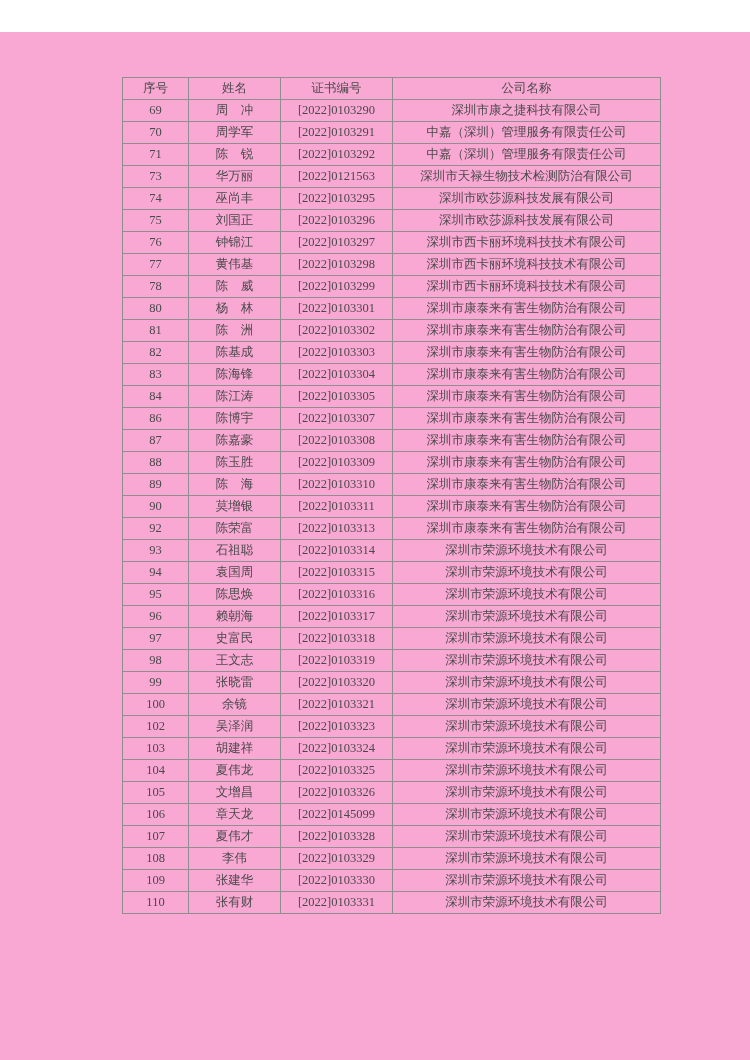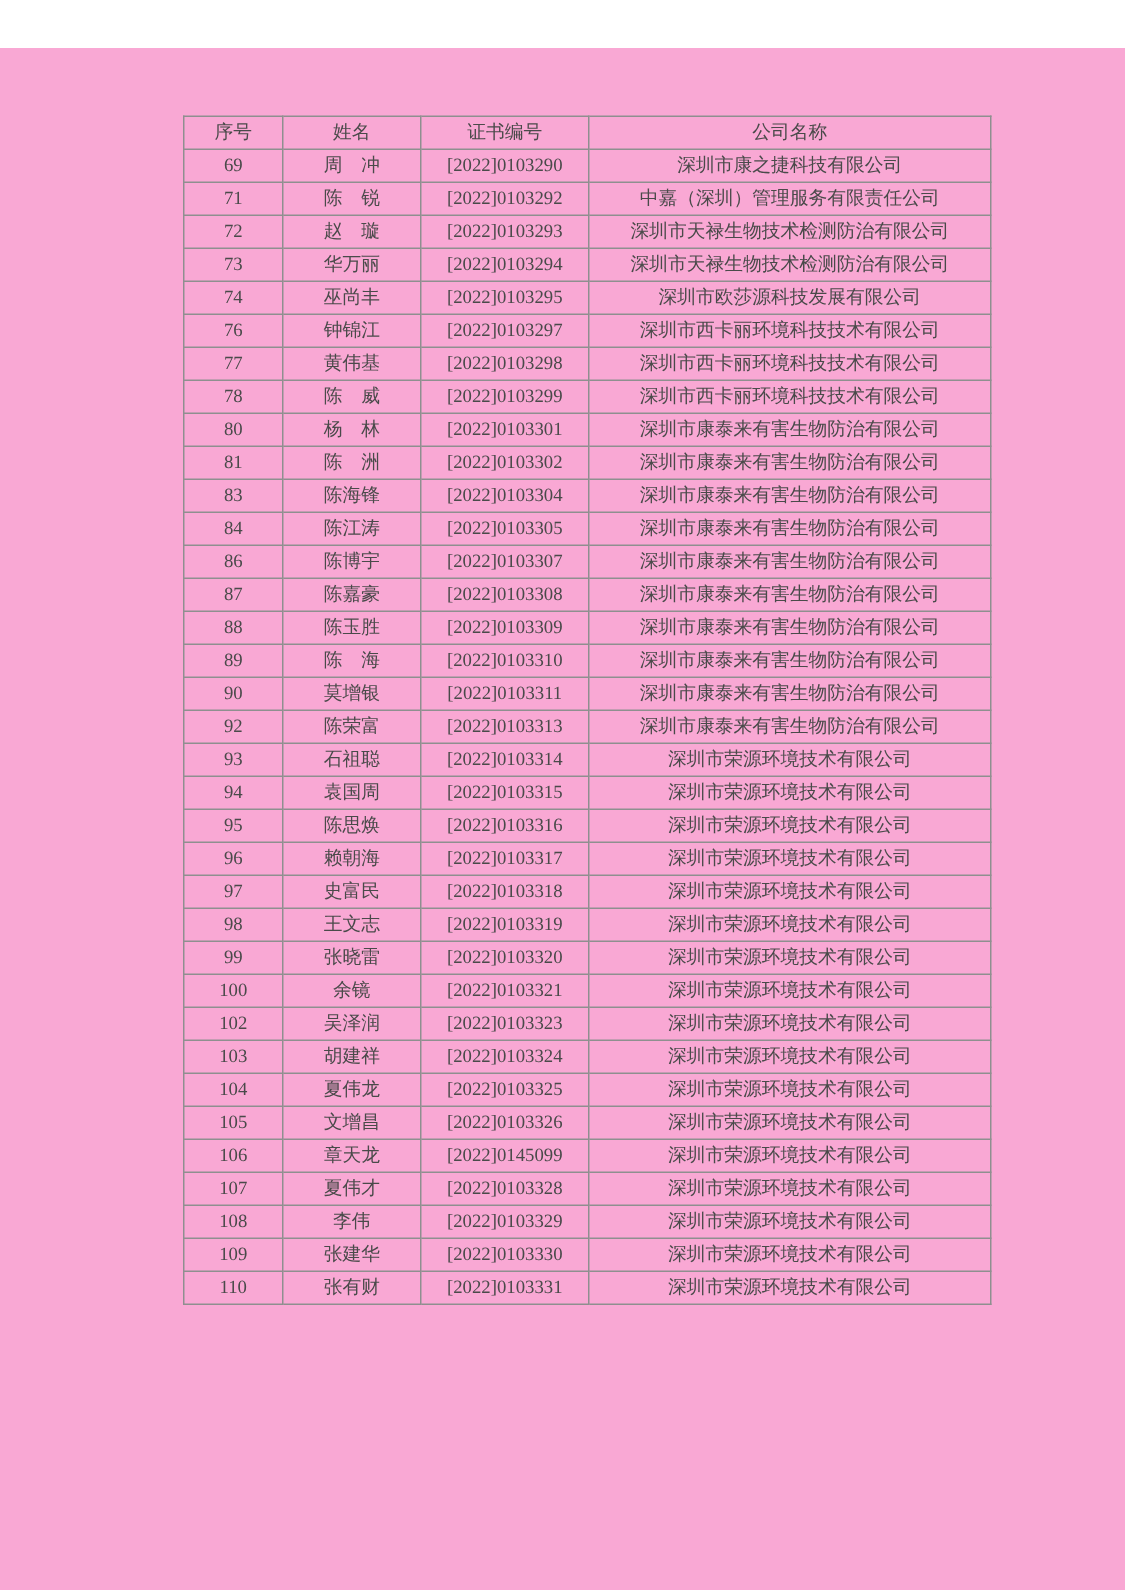"70" tr { html: none -> <tr> <td>70</td> <td>周学军</td> <td>[2022]0103291</td> <td>中嘉（深圳）管理服务有限责任公司</td> </tr> }
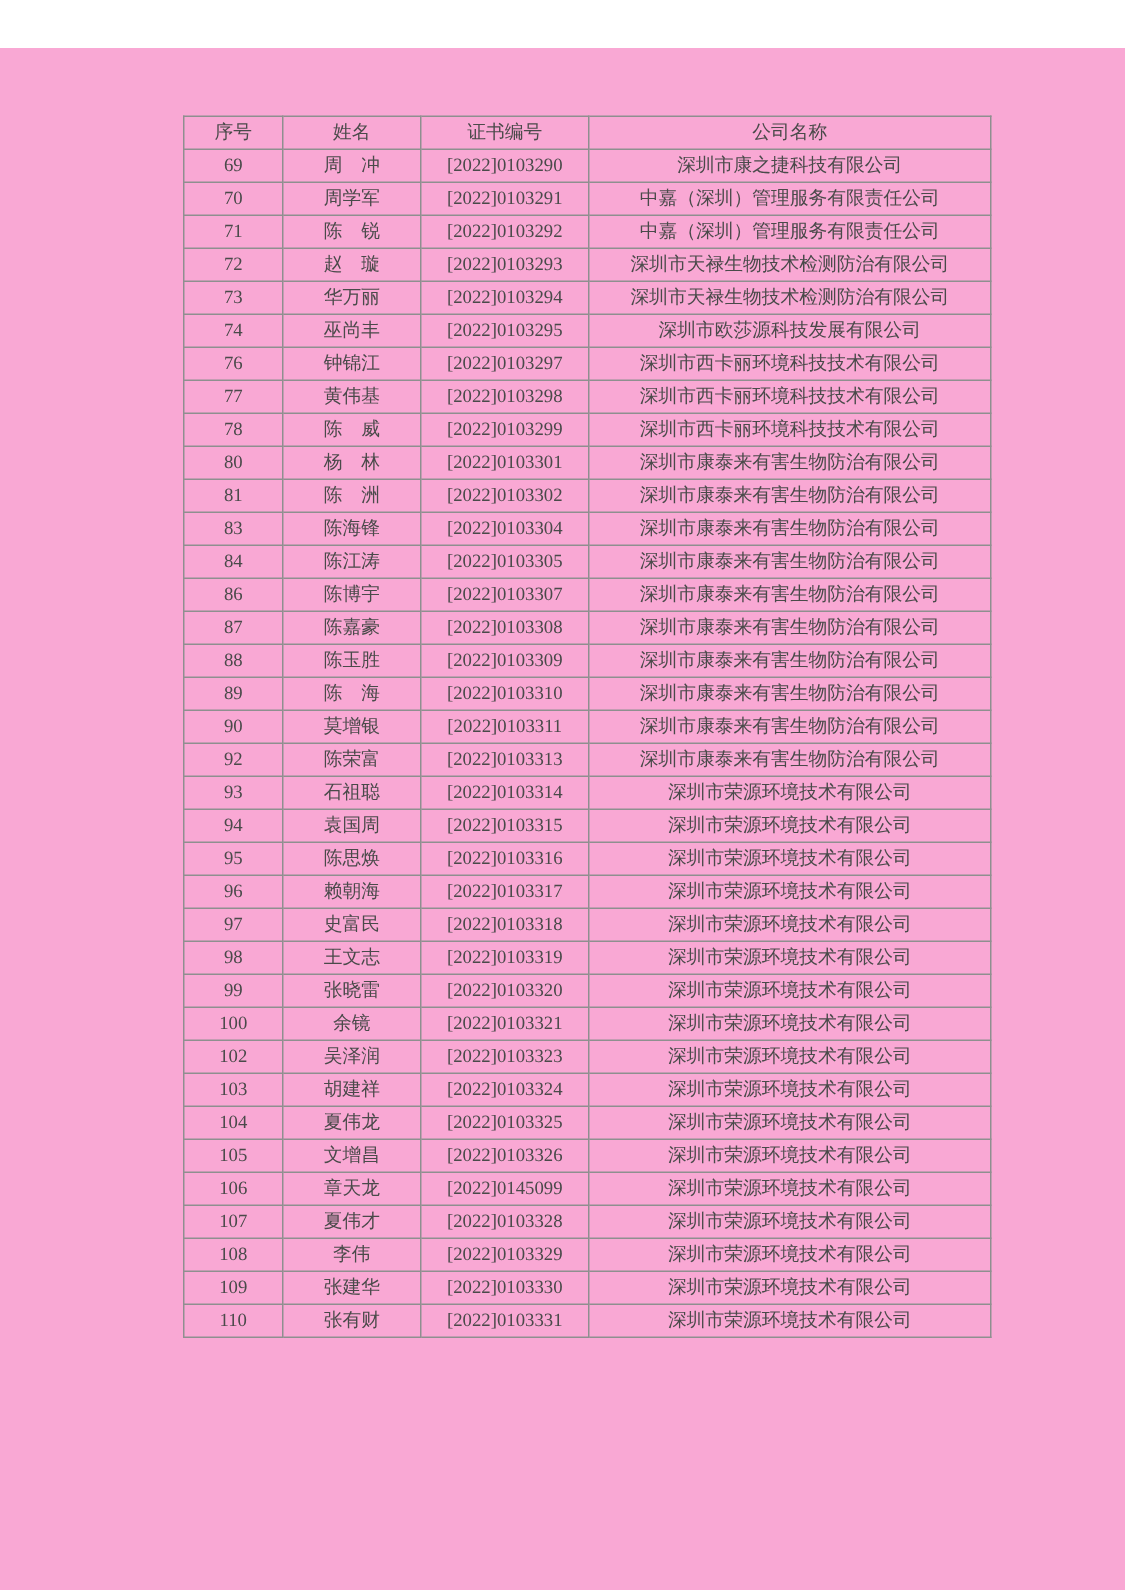"72" tr { html: <tr> <td>72</td> <td>赵 璇</td> <td>[2022]0103293</td> <td>深圳市天禄生物技术检测防治有限公司</td> </tr> -> none }
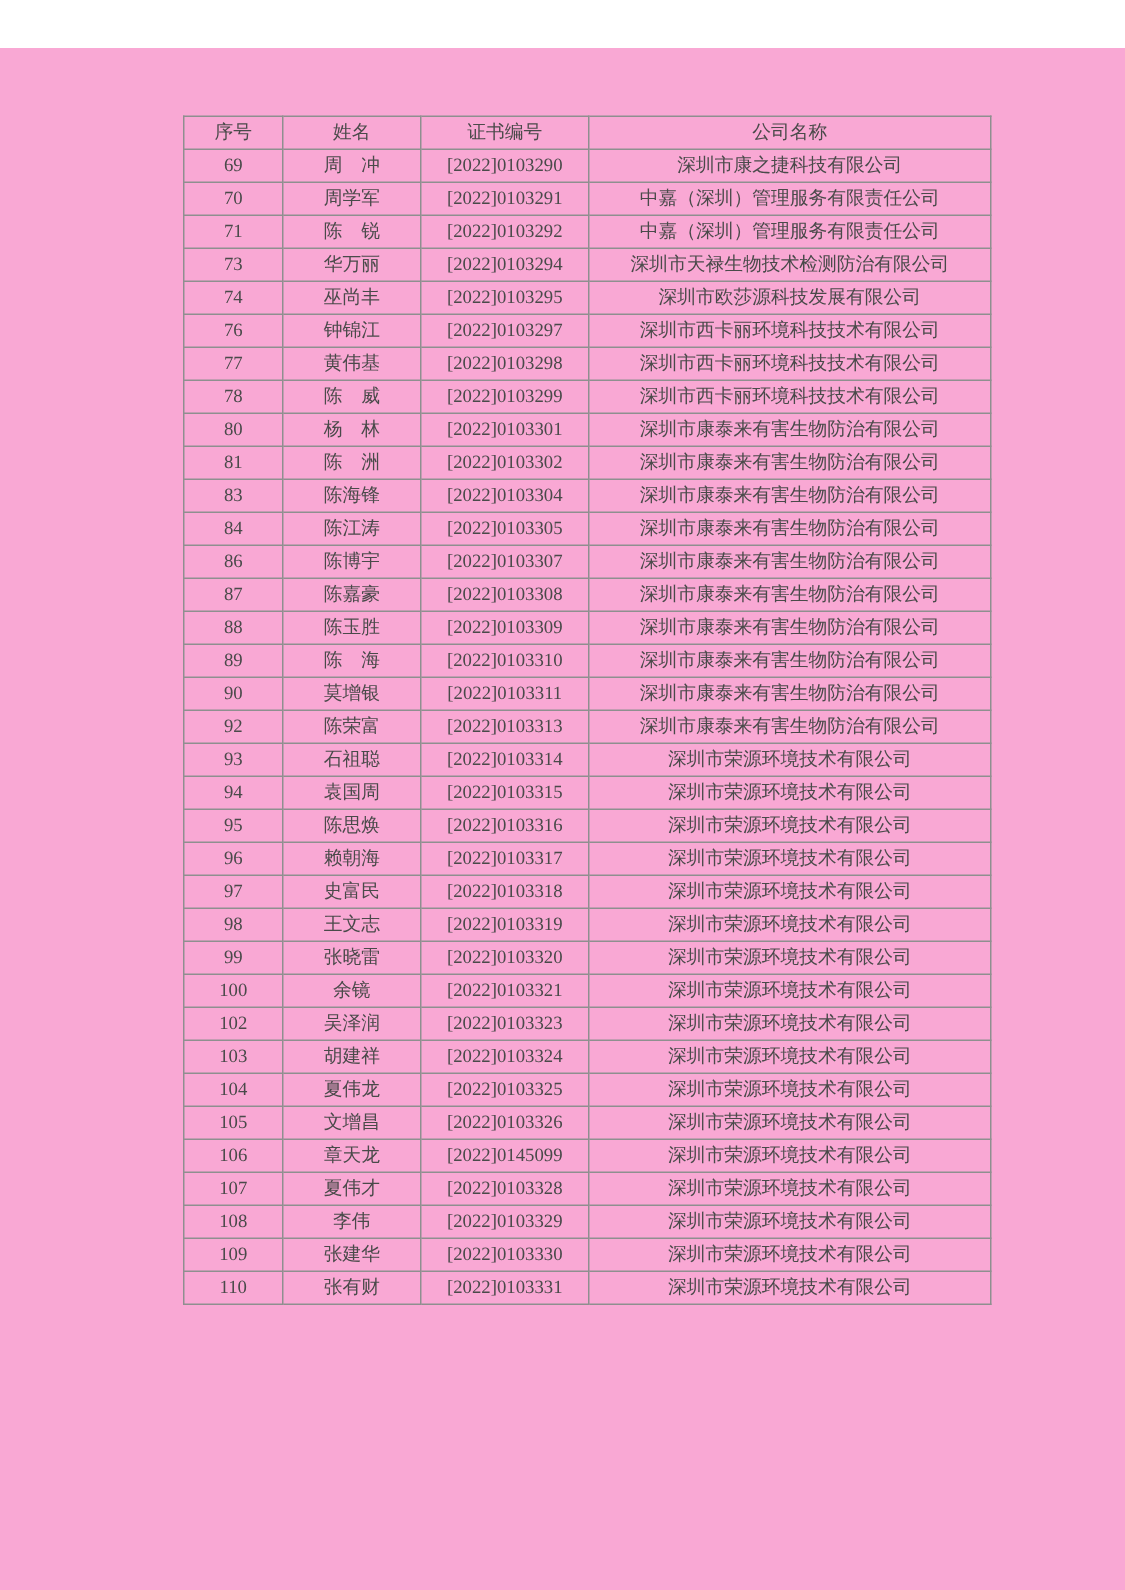"[2022]0103294" td { text: 0103294 -> 0121563 }
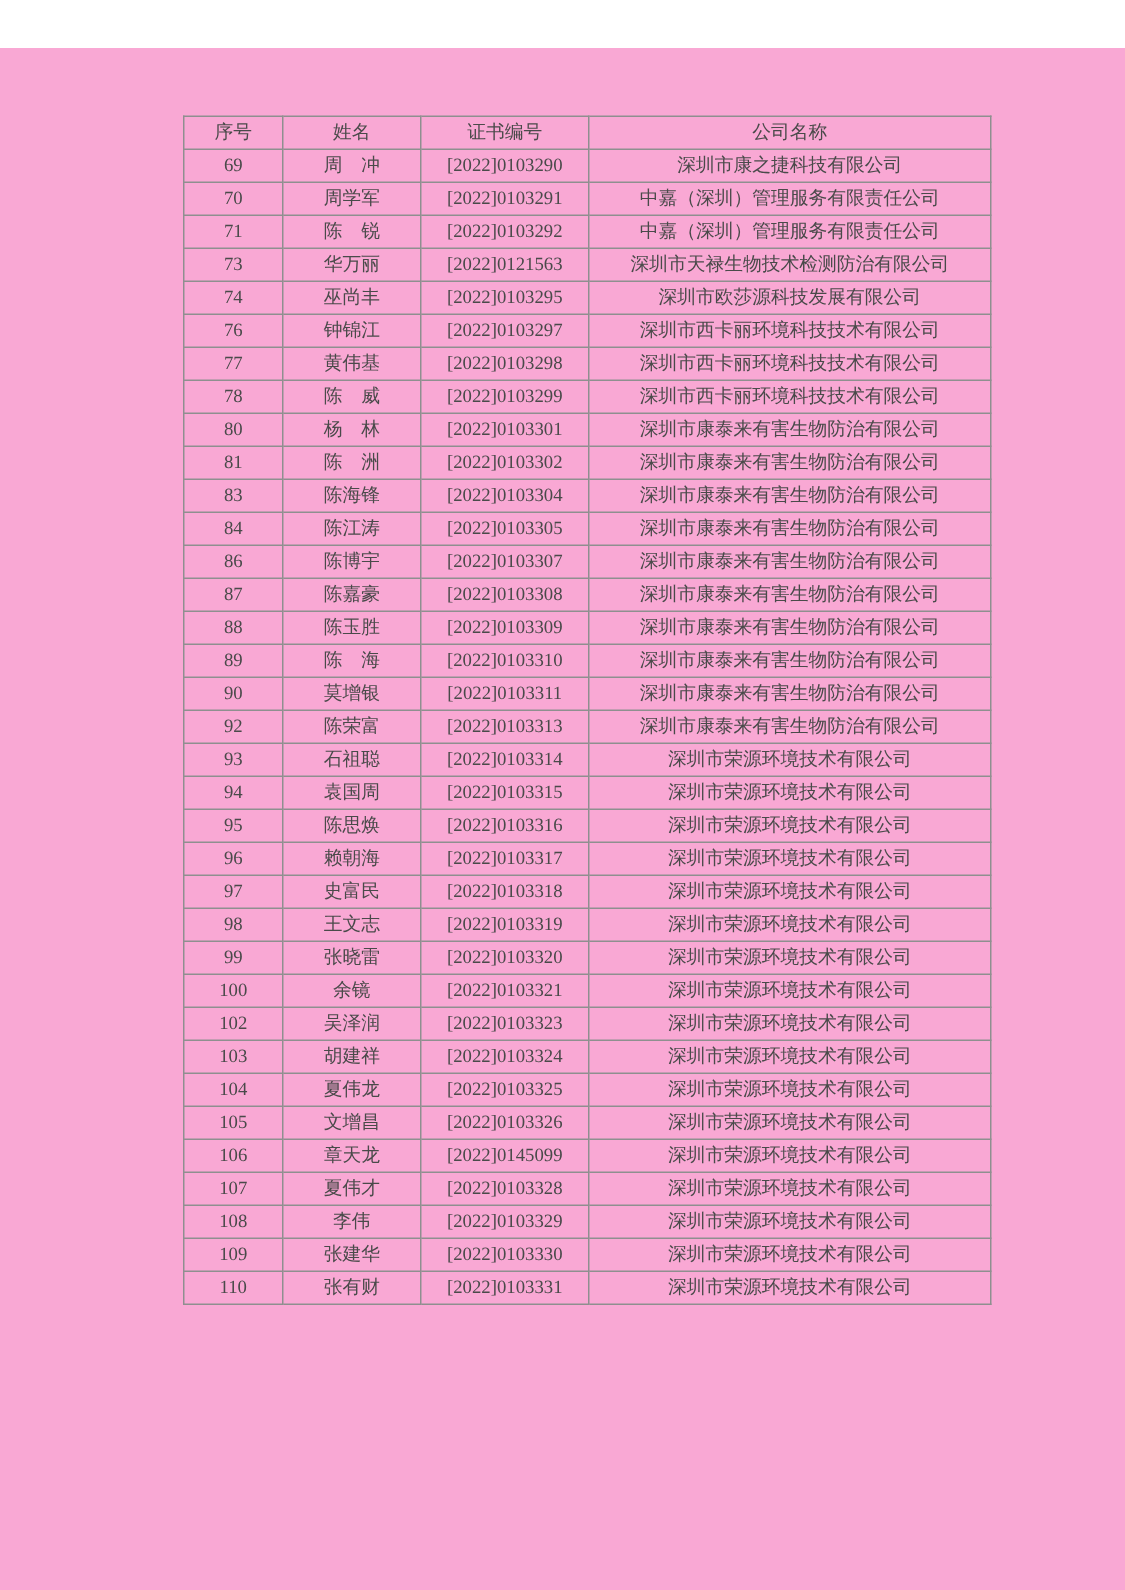"75" tr { html: none -> <tr> <td>75</td> <td>刘国正</td> <td>[2022]0103296</td> <td>深圳市欧莎源科技发展有限公司</td> </tr> }
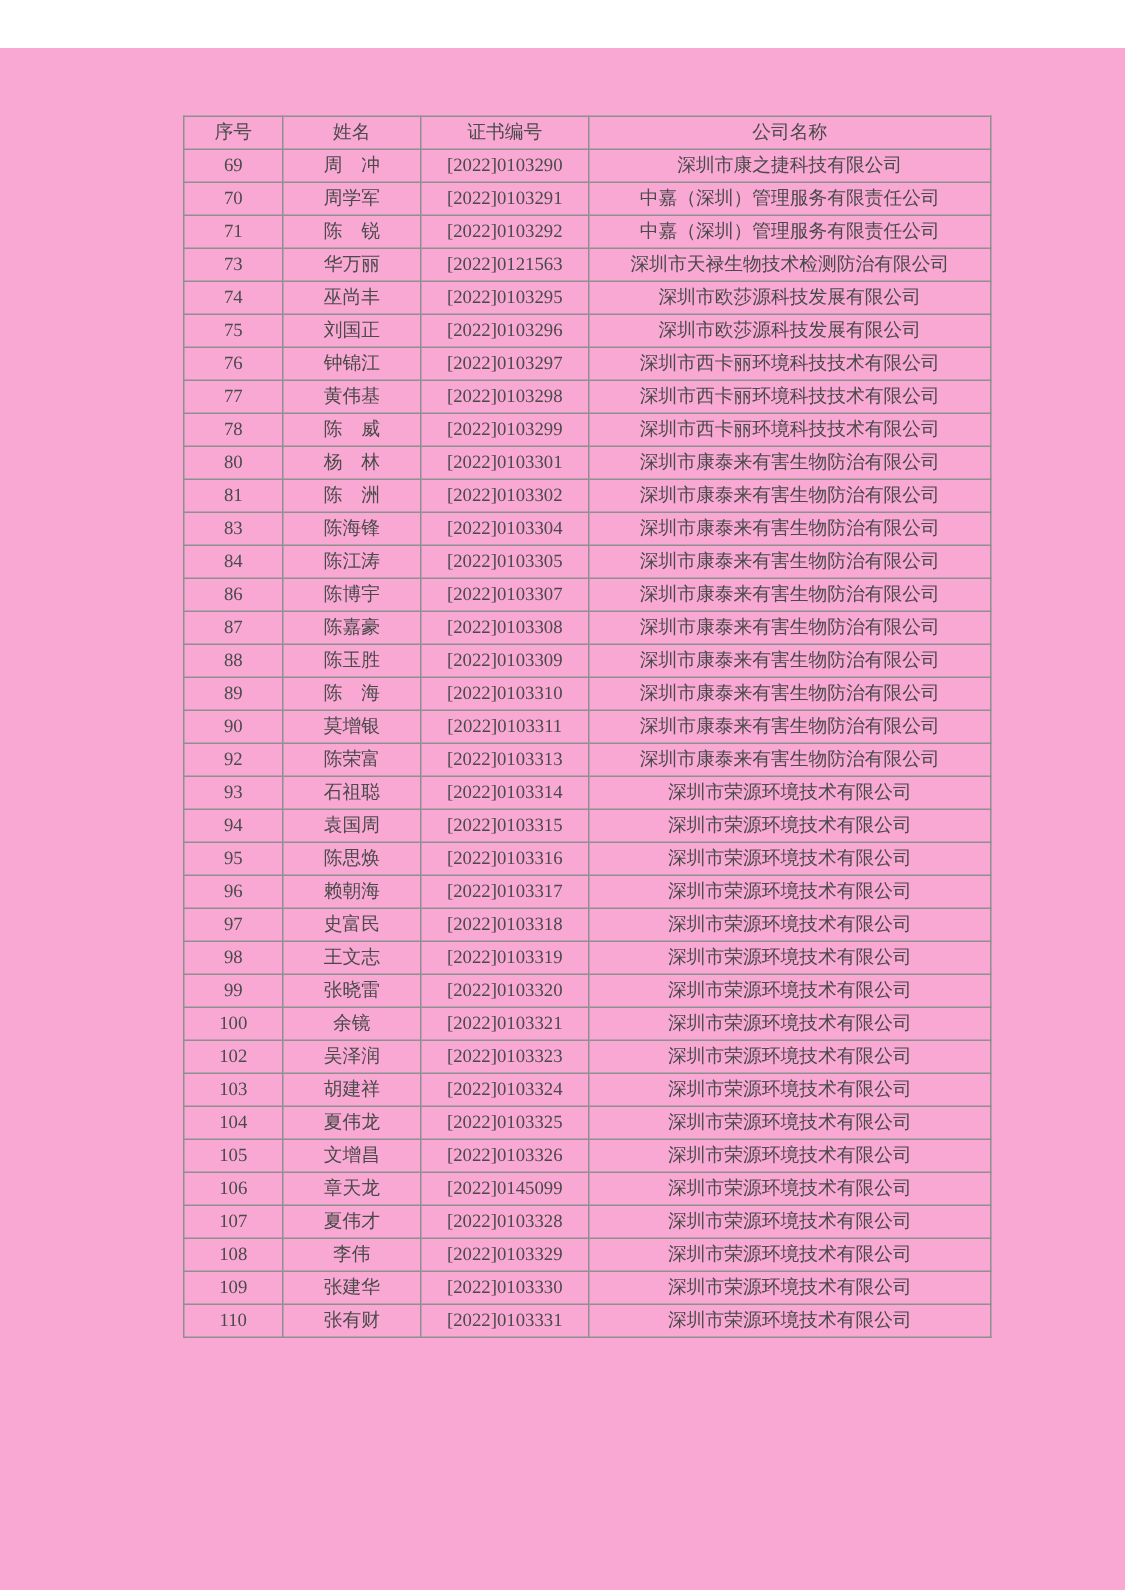"82" tr { html: none -> <tr> <td>82</td> <td>陈基成</td> <td>[2022]0103303</td> <td>深圳市康泰来有害生物防治有限公司</td> </tr> }
